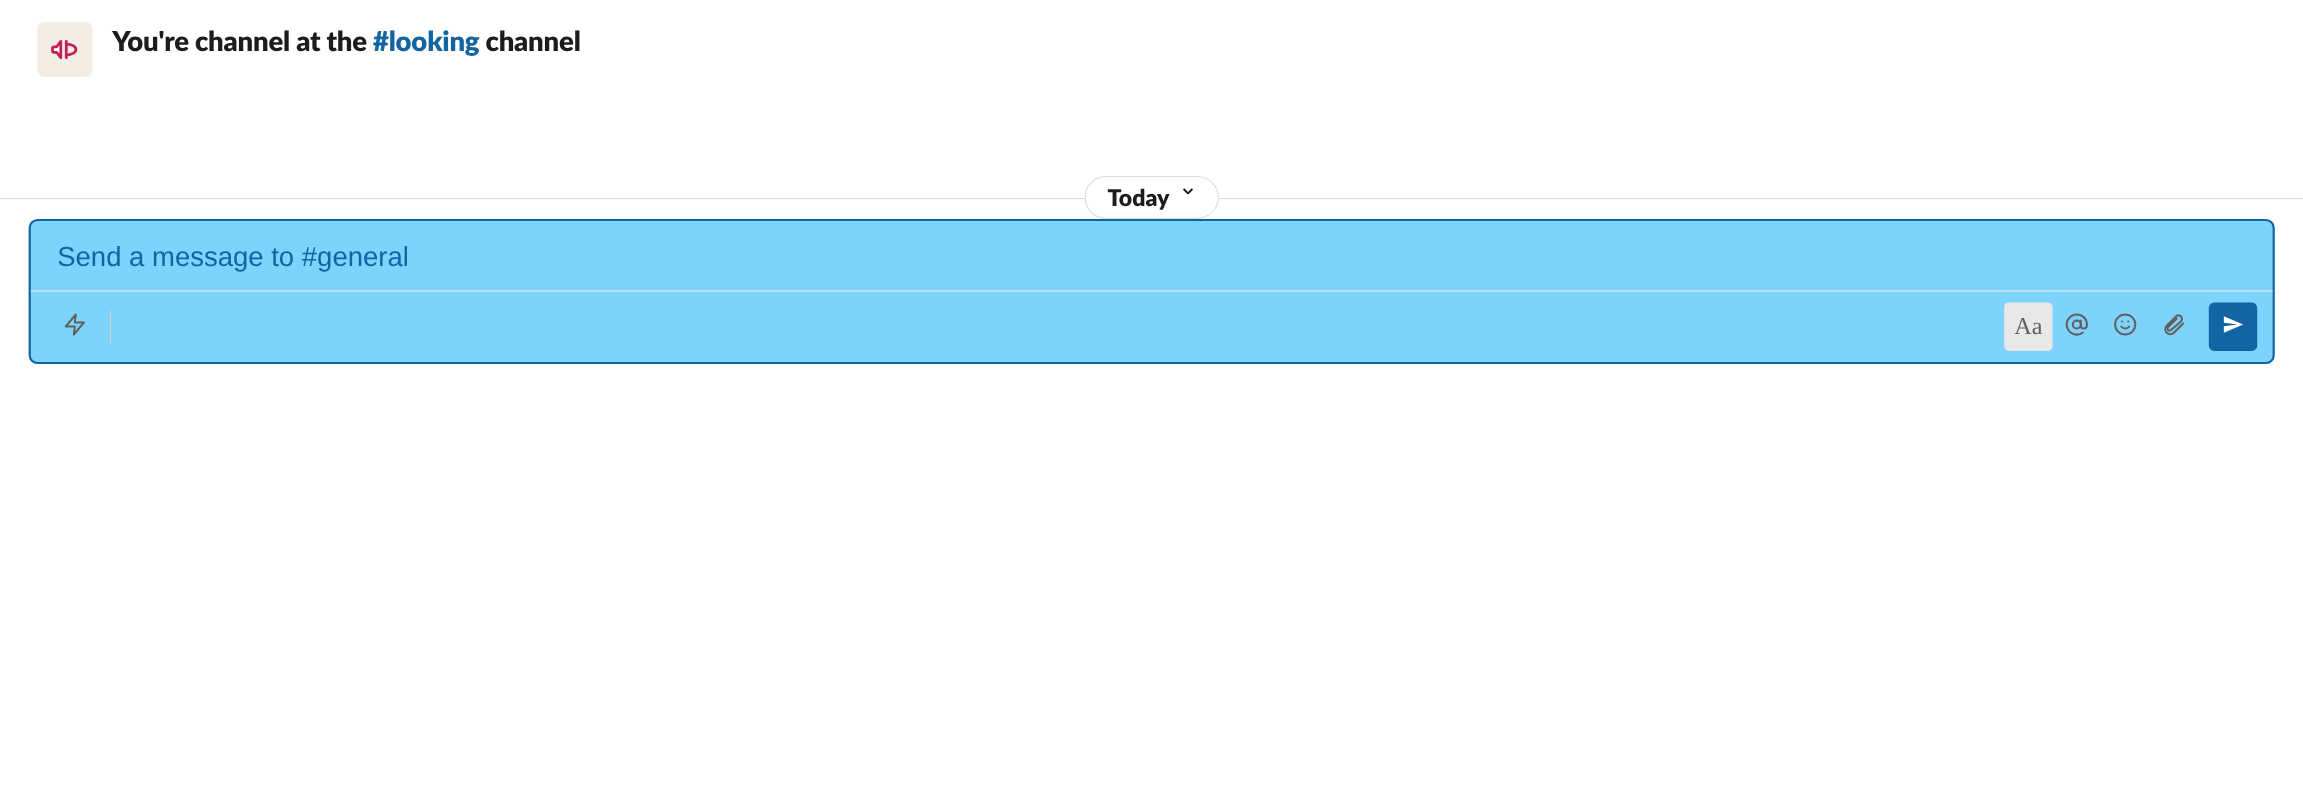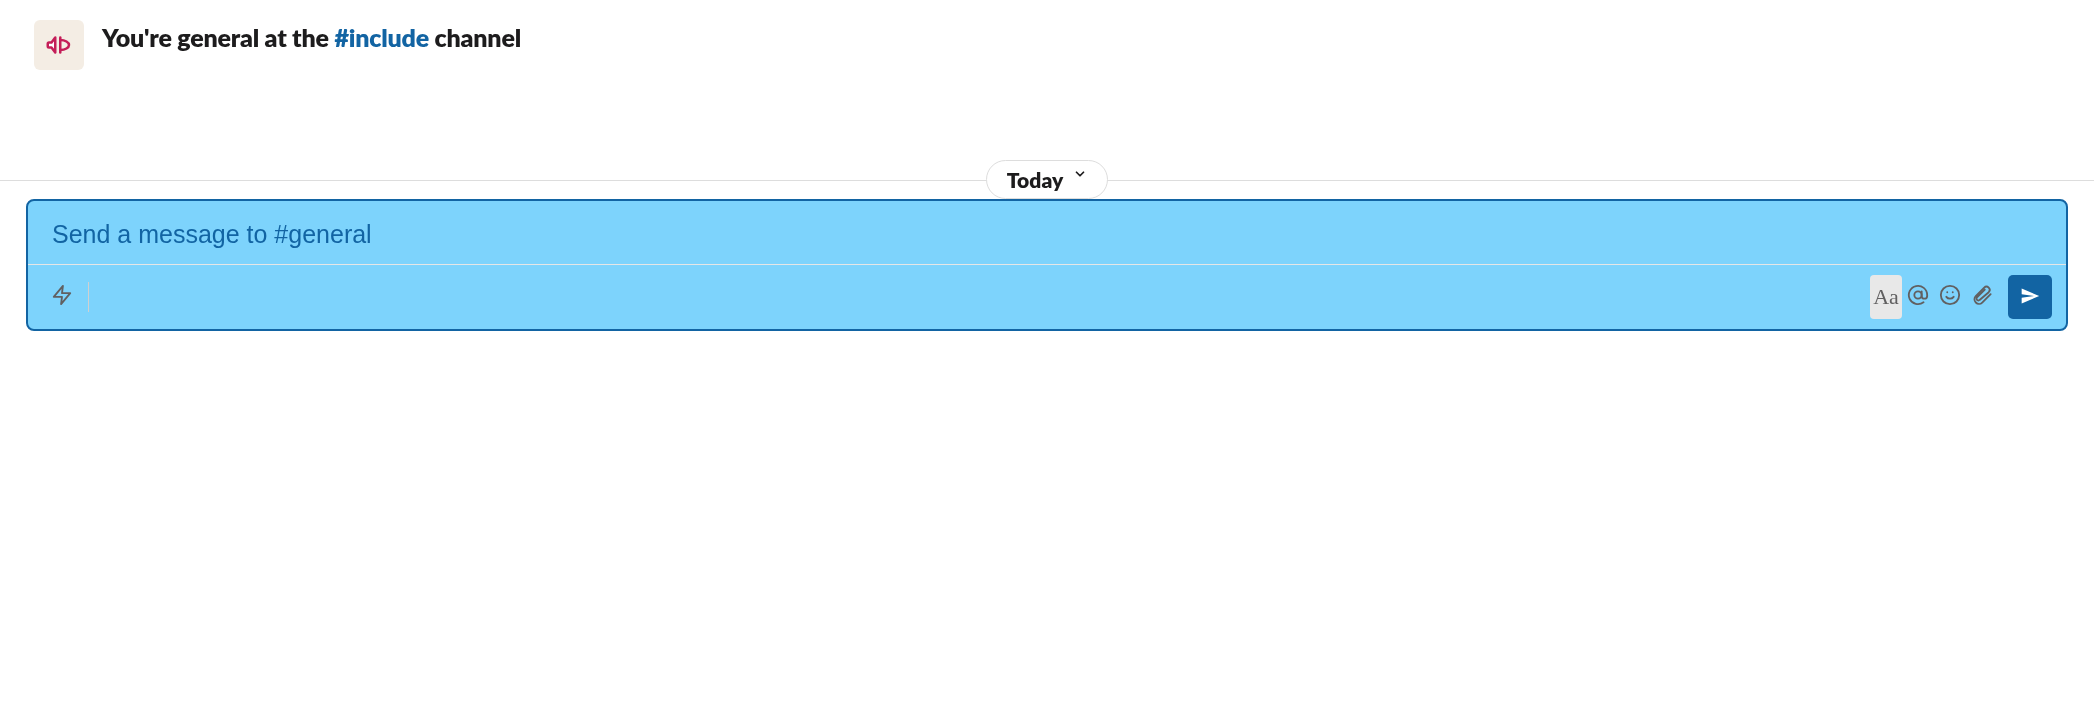"You're general at the" span { text: general -> channel }
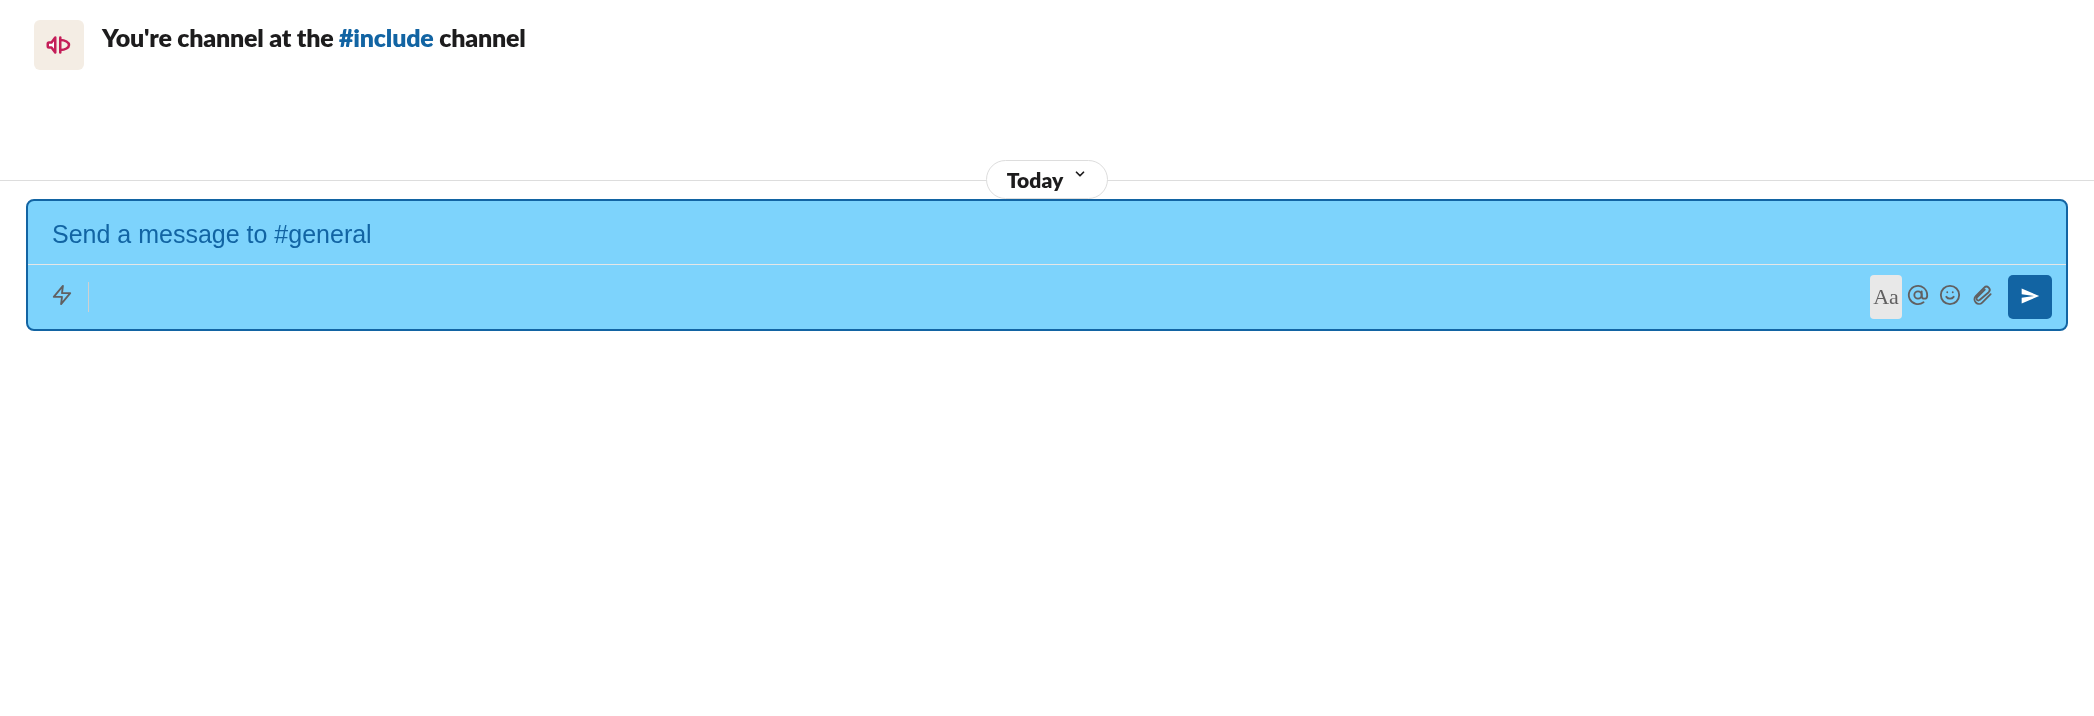"#include" span.chan { text: include -> looking }
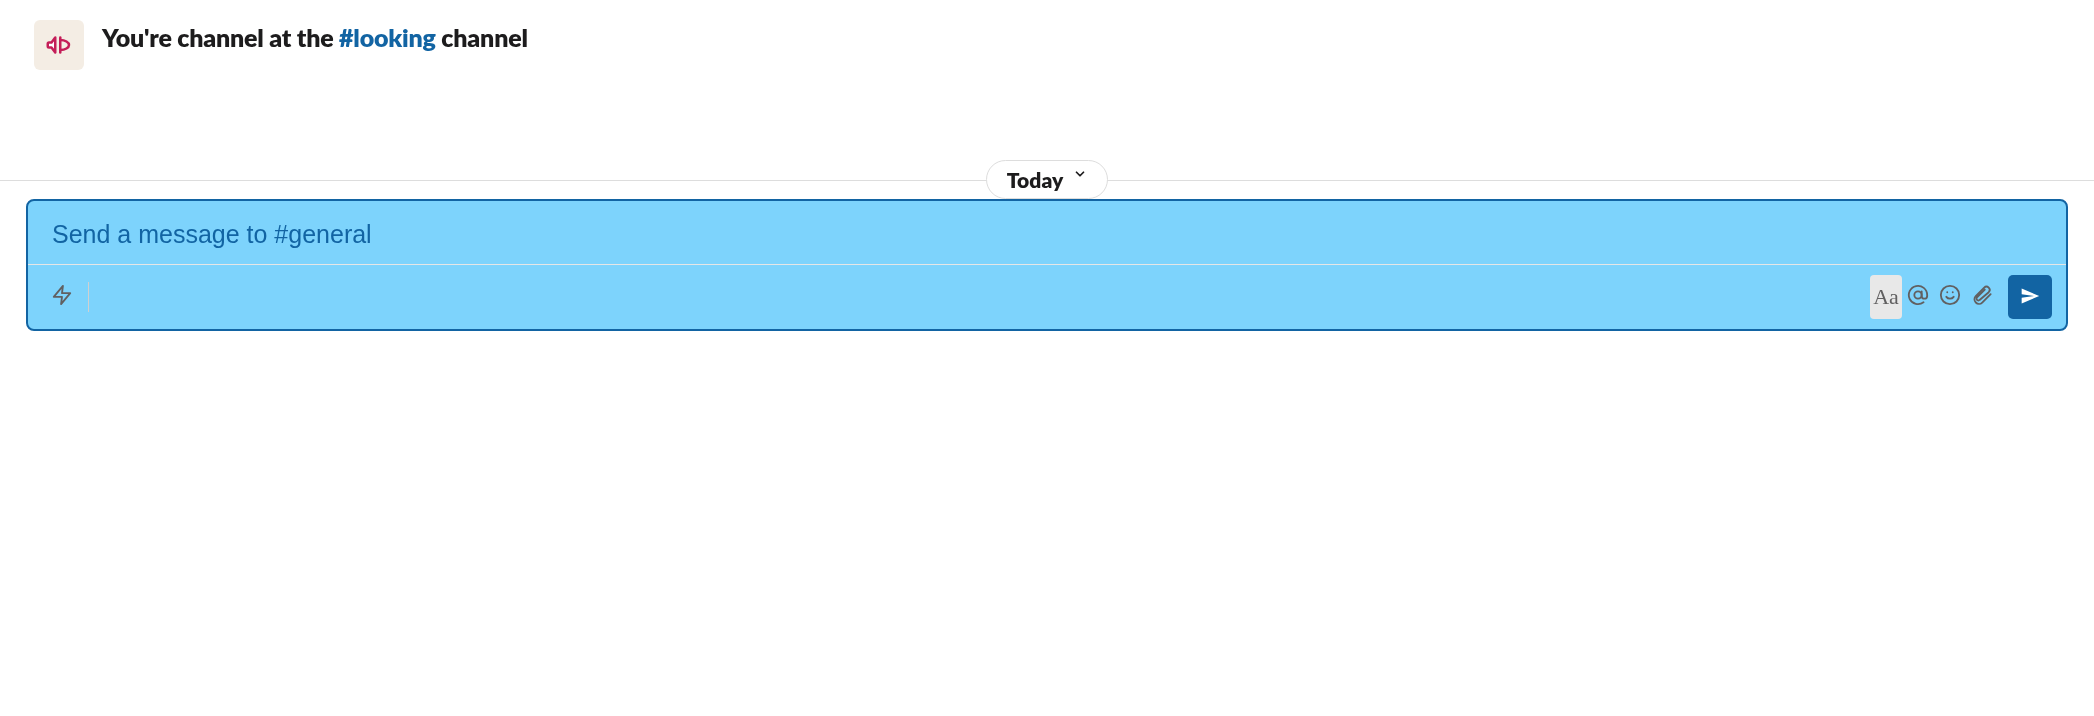"Aa" .act { width: 32px -> 44px }
